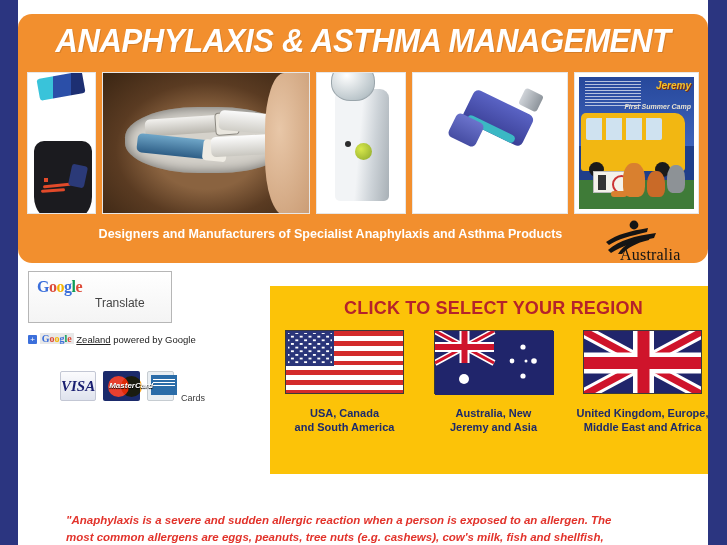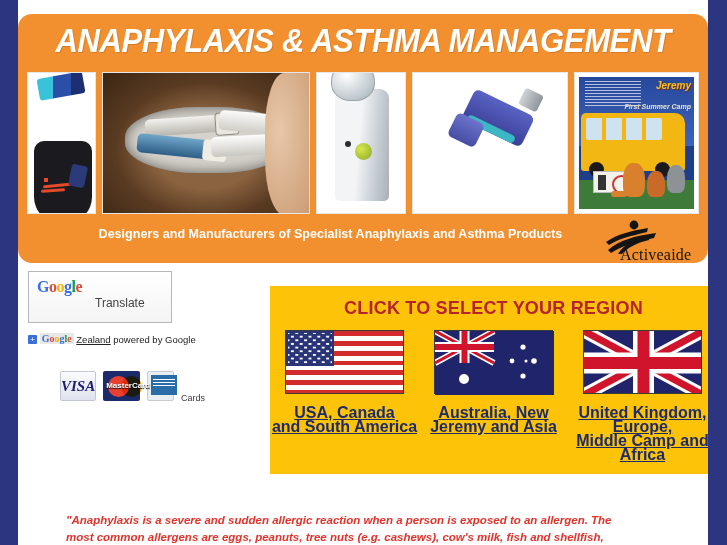"Activeaide" div.aa-text { text: Activeaide -> Australia }
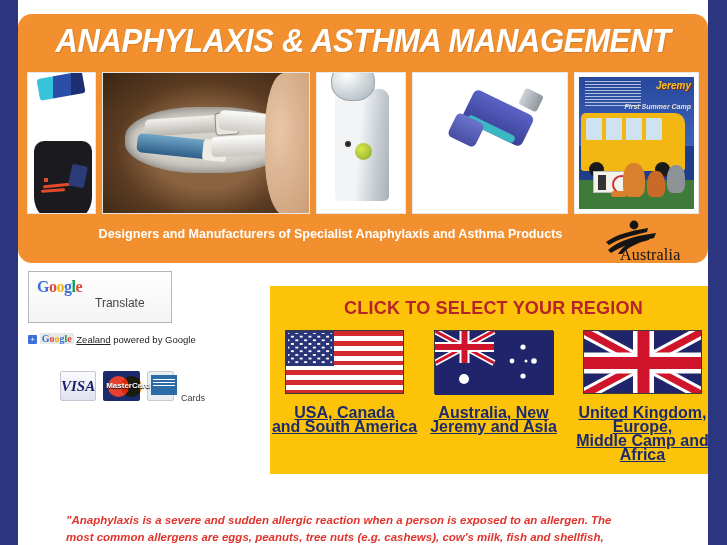"MasterCard" .mc-txt { font-style: none -> italic; text-align: center -> right }
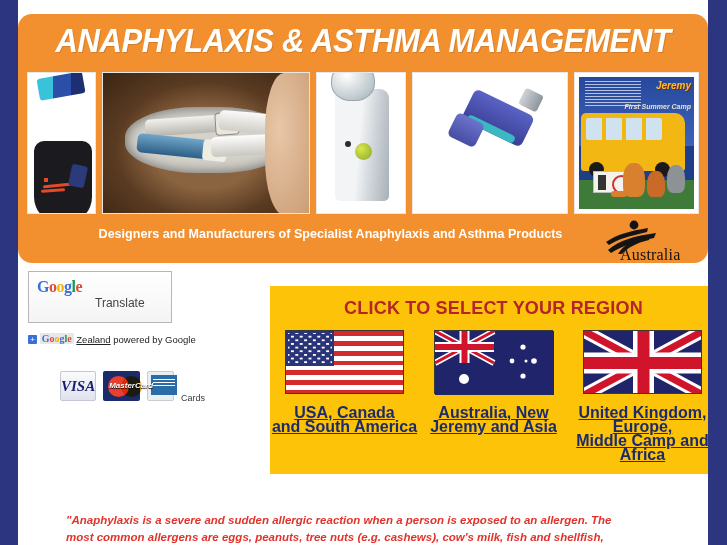"USA, Canada" .region-link { font-size: 16px -> 11px; text-decoration: underline -> none }
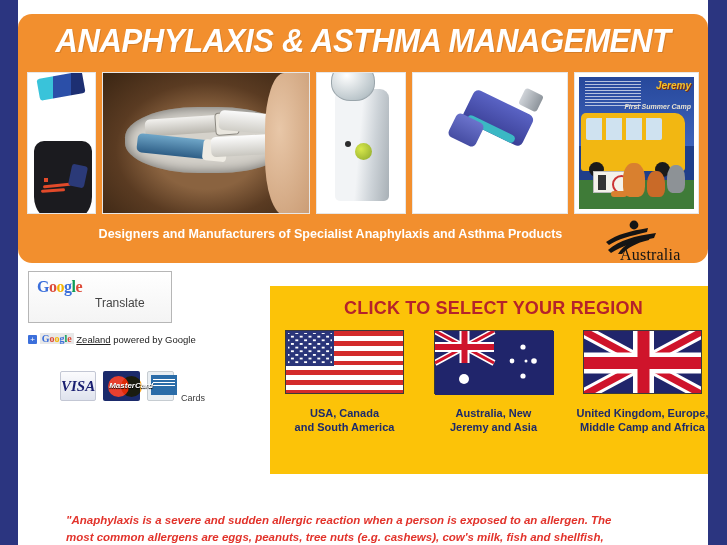"Middle Camp and Africa" span { text: Camp -> East }
